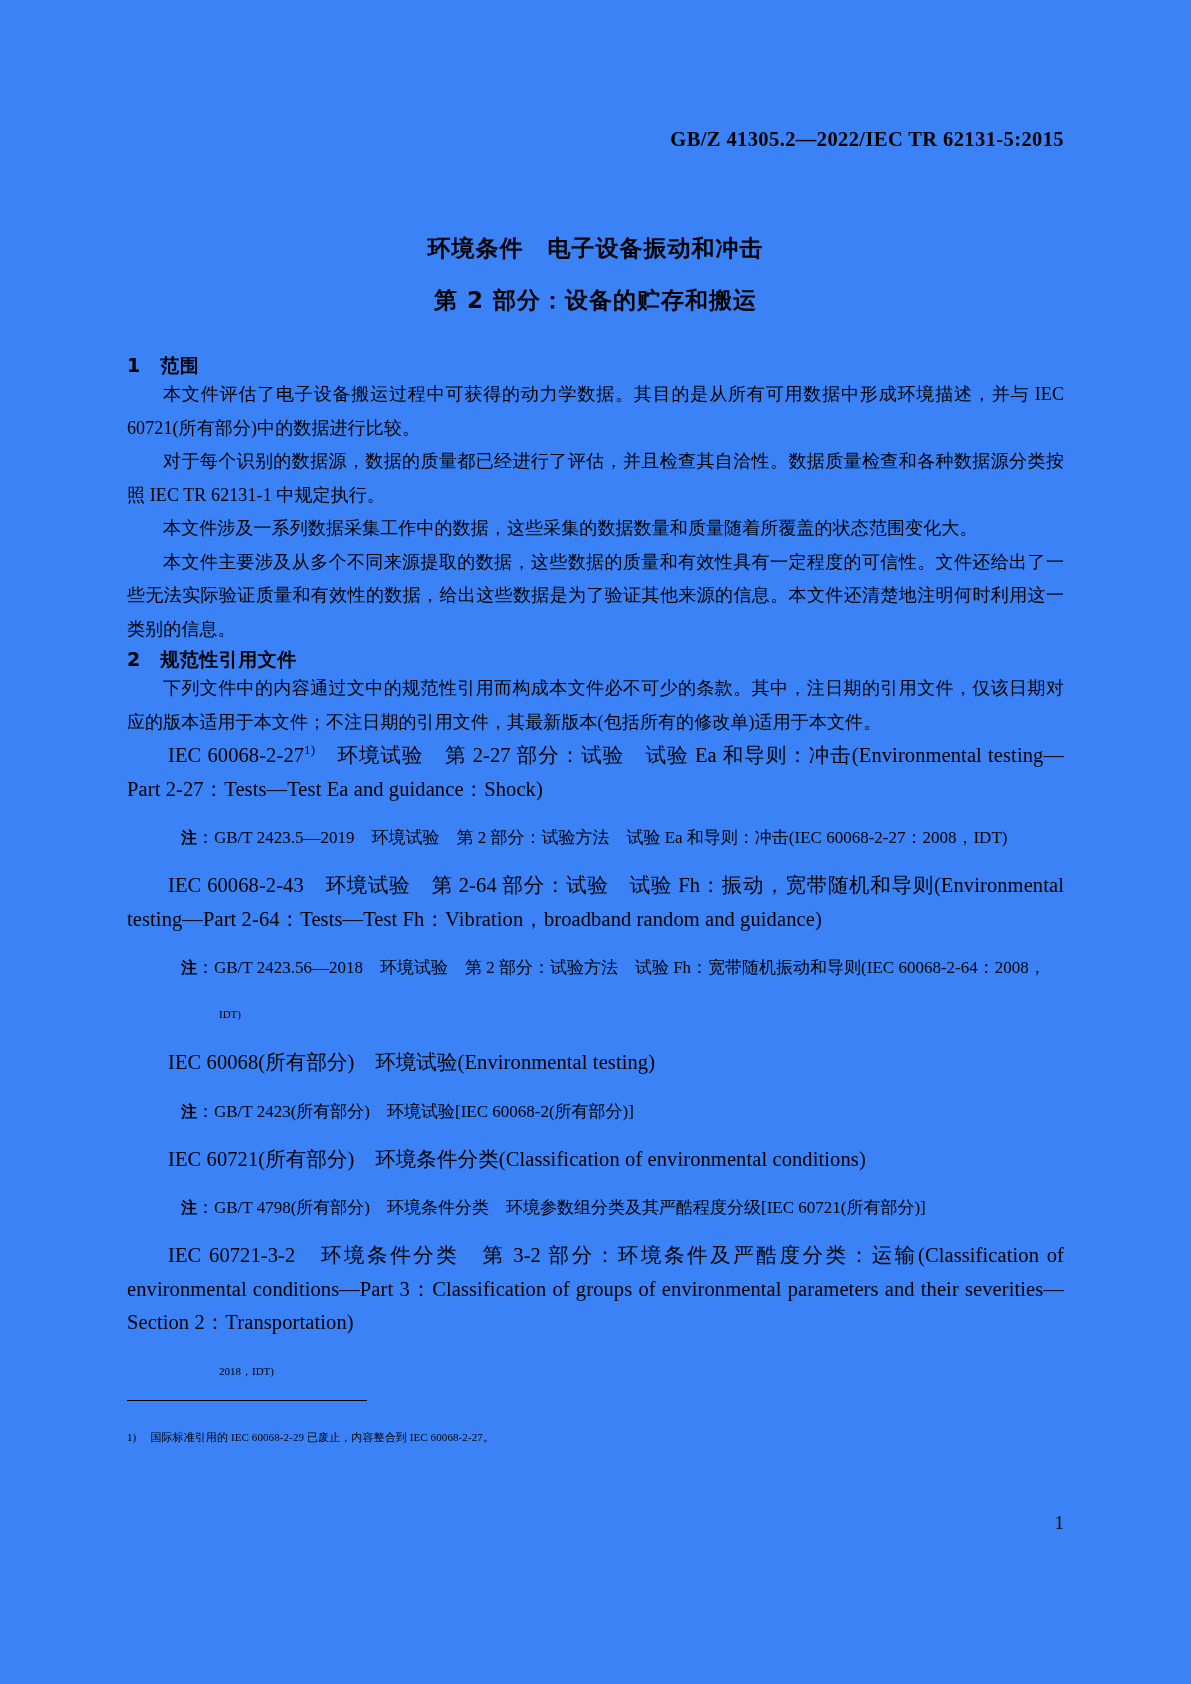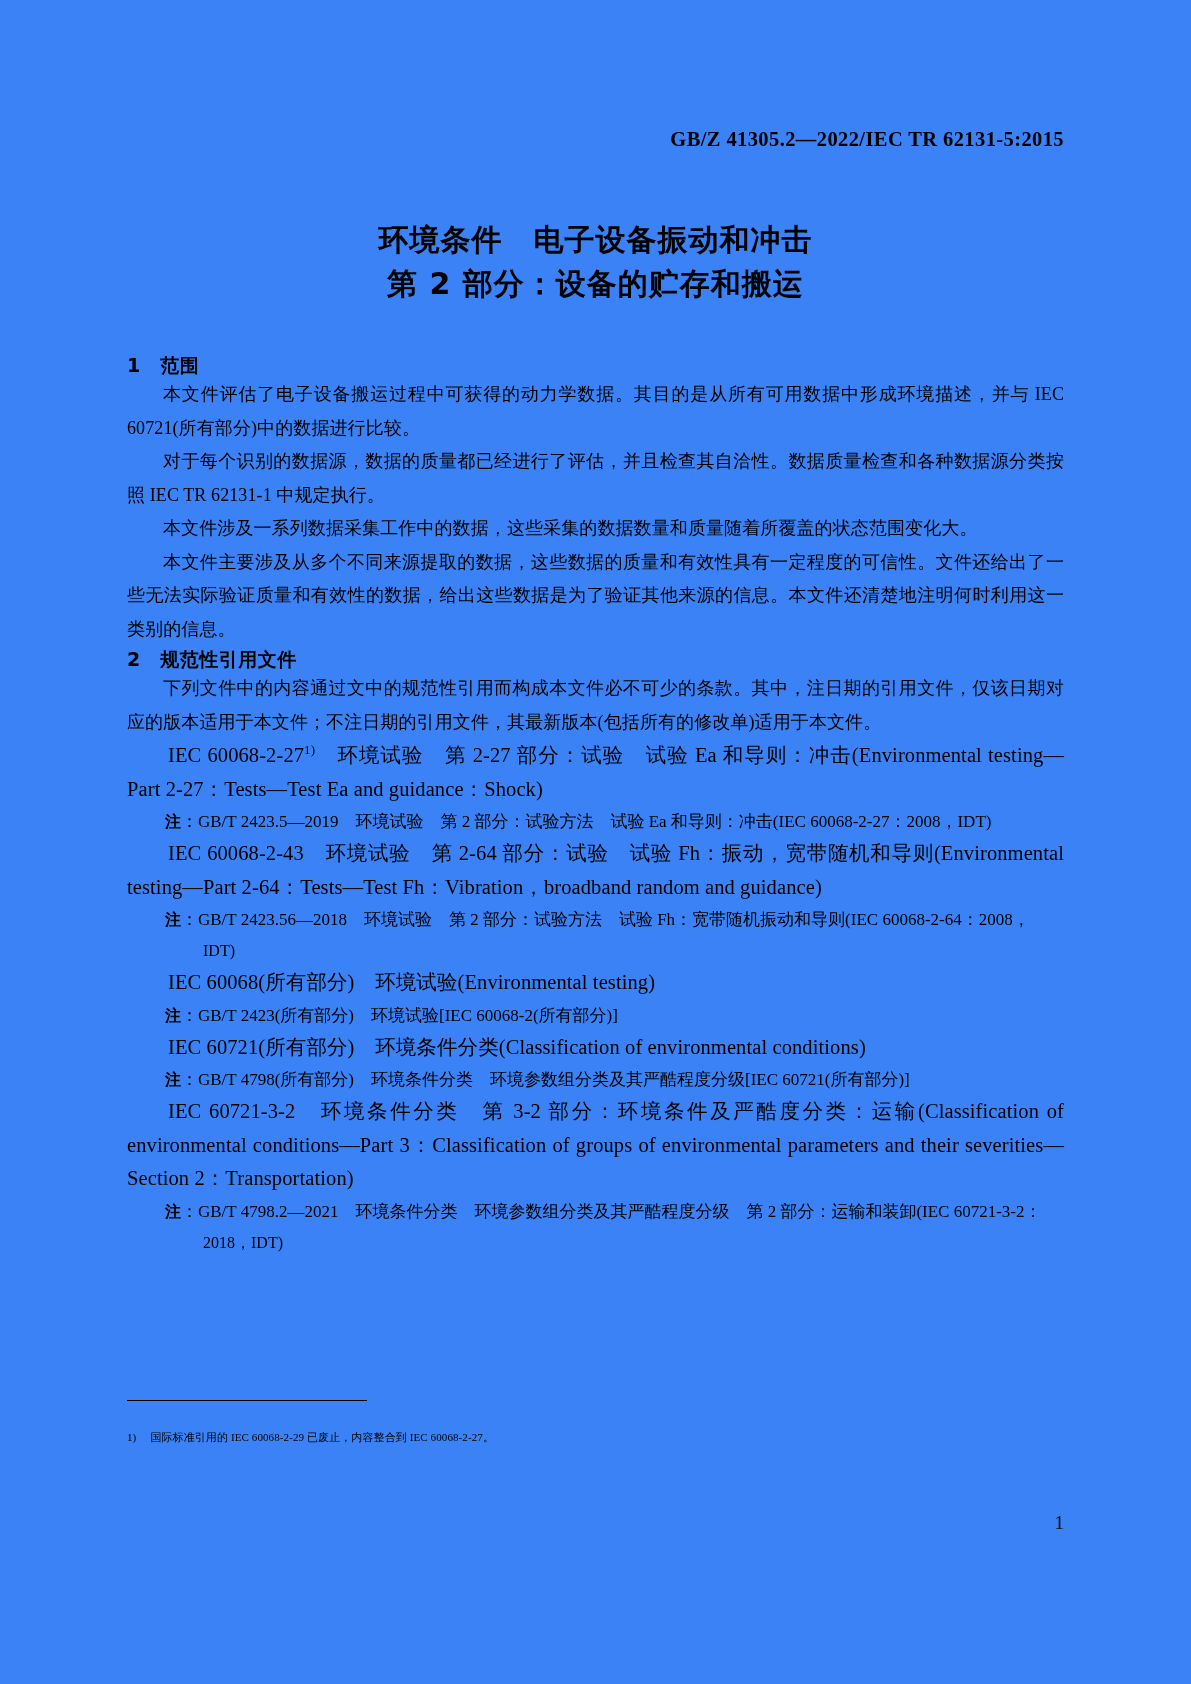"环境条件 电子设备振动和冲击" .title-line { font-size: 30px -> 23px; margin-top: none -> 8px }
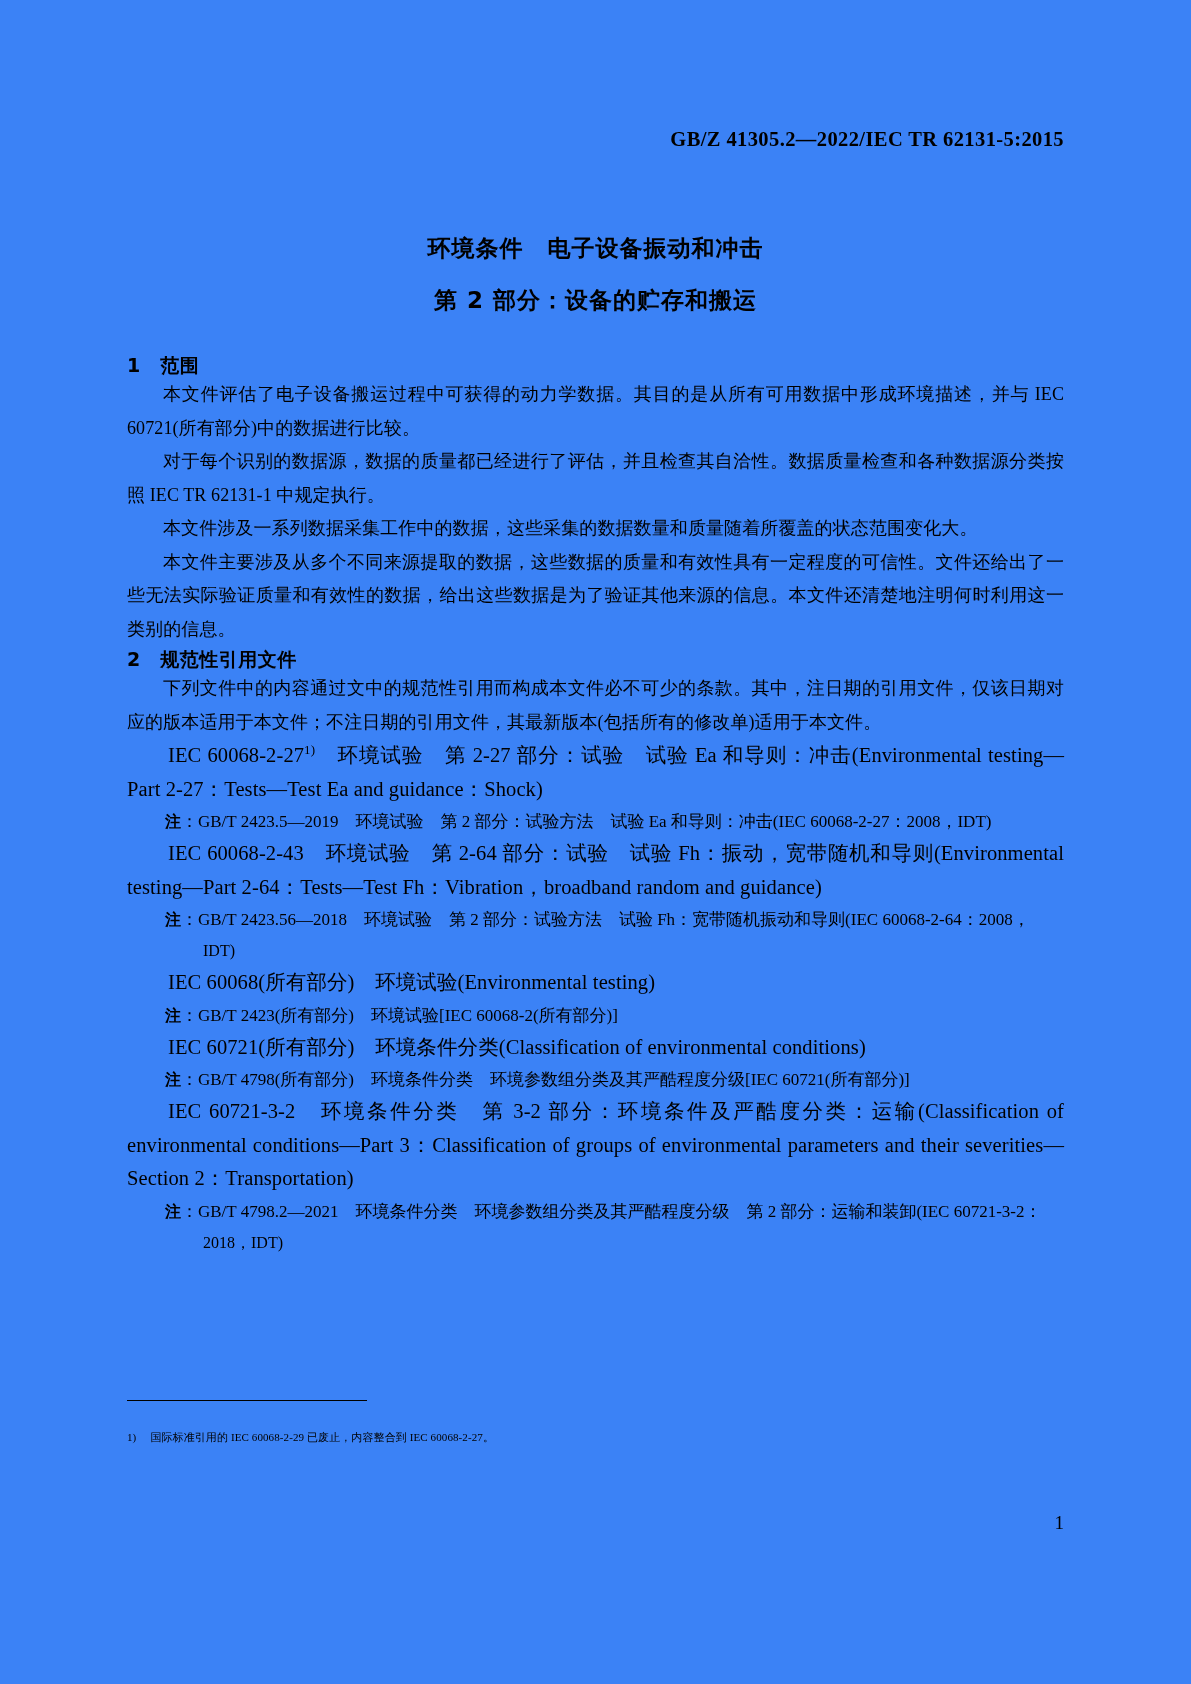"注：GB/T 2423.5—2019 环境试验 第 2" p.note { margin: 0 -> 16px }
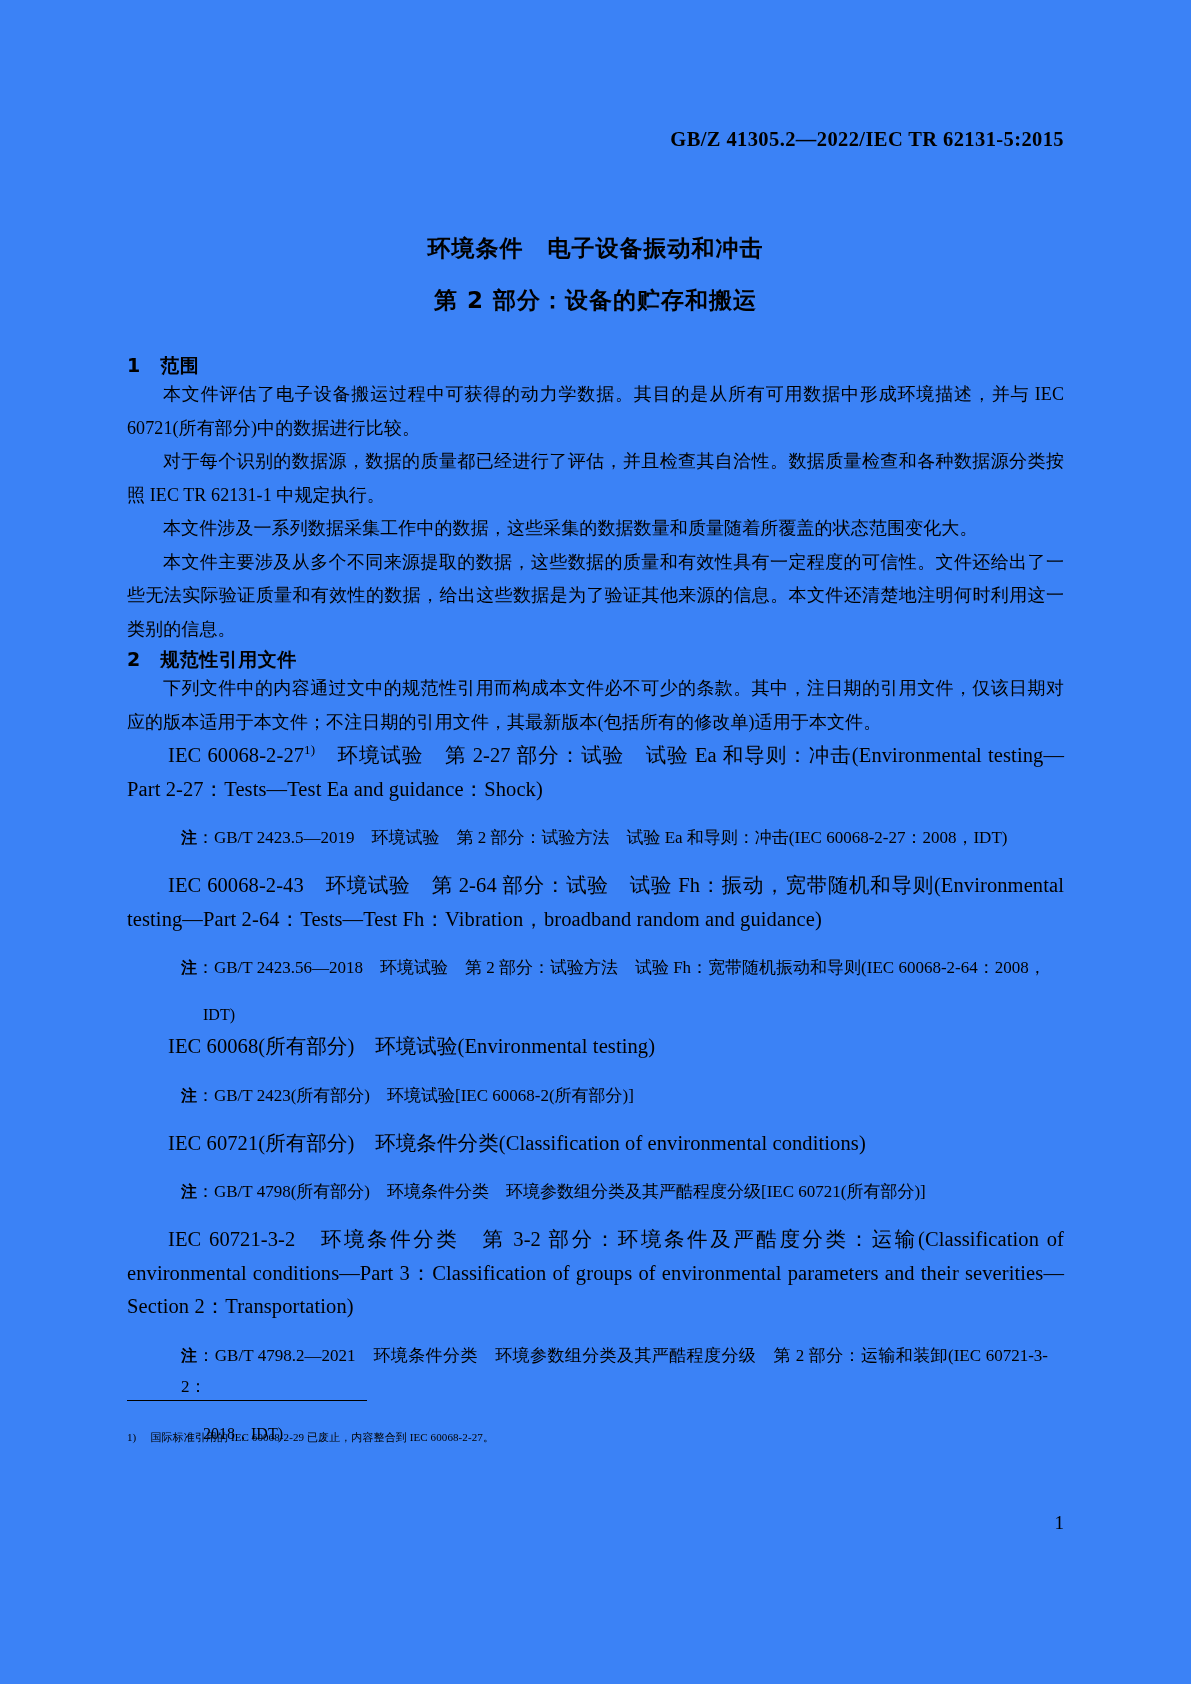"IDT)" p.note-cont { font-size: 16px -> 11px; margin: 0 -> 16px }
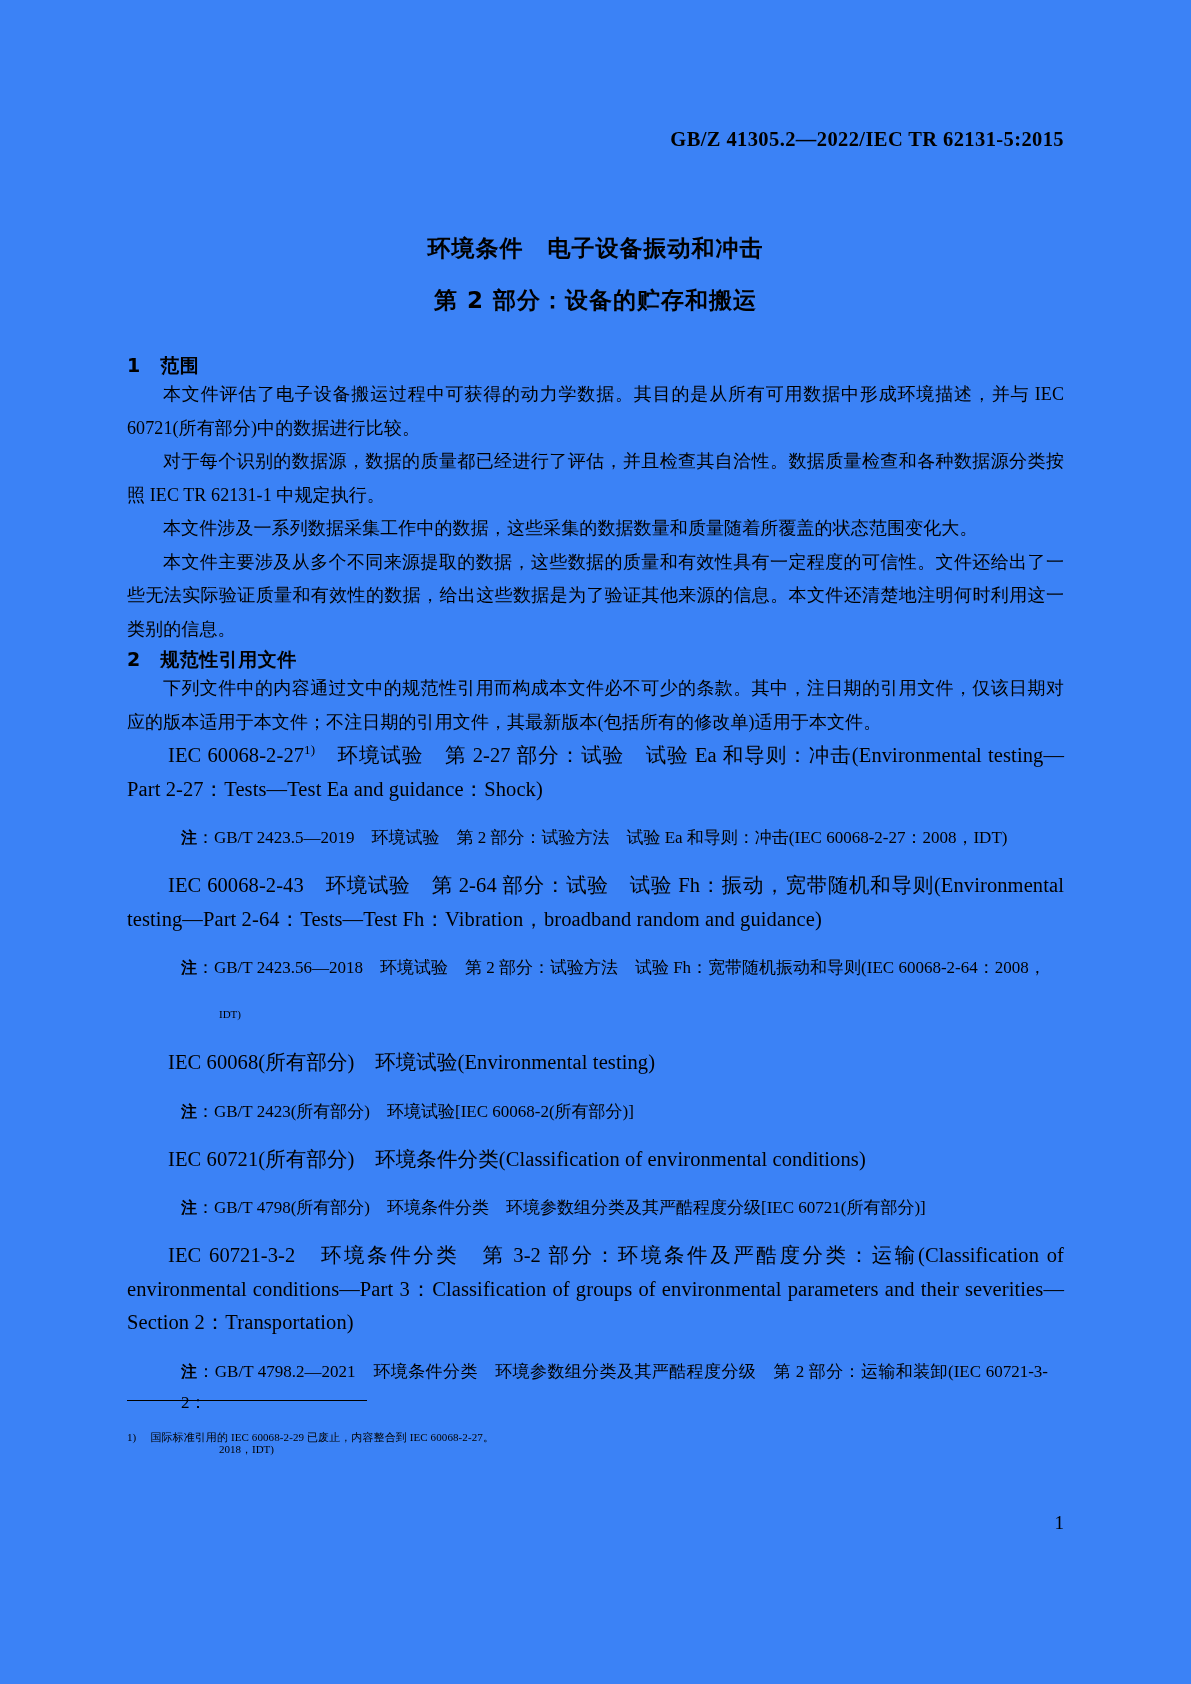"注：GB/T 4798.2—2021 环境条件分类" p.note { html: <p><span>注</span><span>：GB/T 4798.2—2021 环境条件分类 环境参数组分类及其严酷程度分级 第 2 部分：运输和装卸(IEC 60721-3-2：</span></p> -> none }
